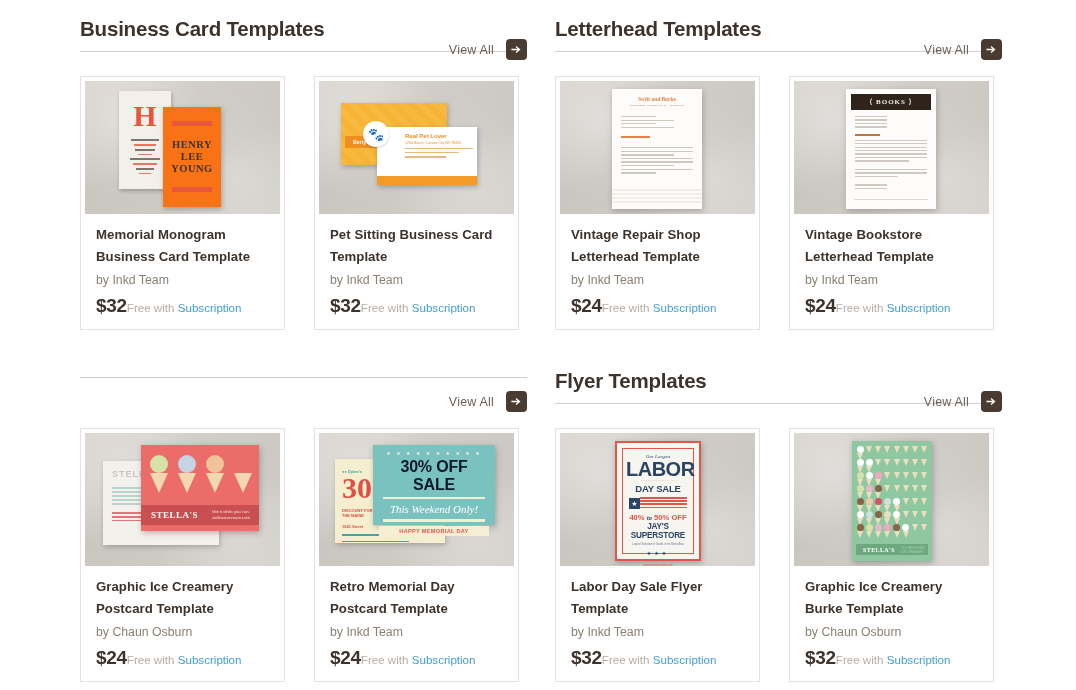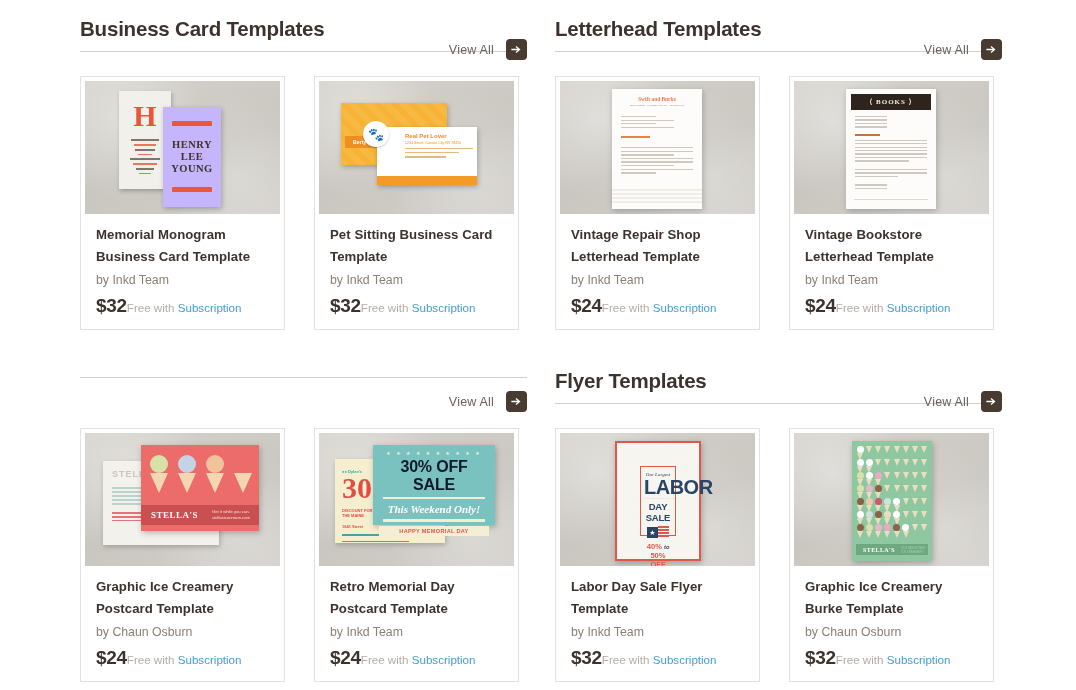"HENRY" .bc-front { background: #c4b5fd -> #f97316 }
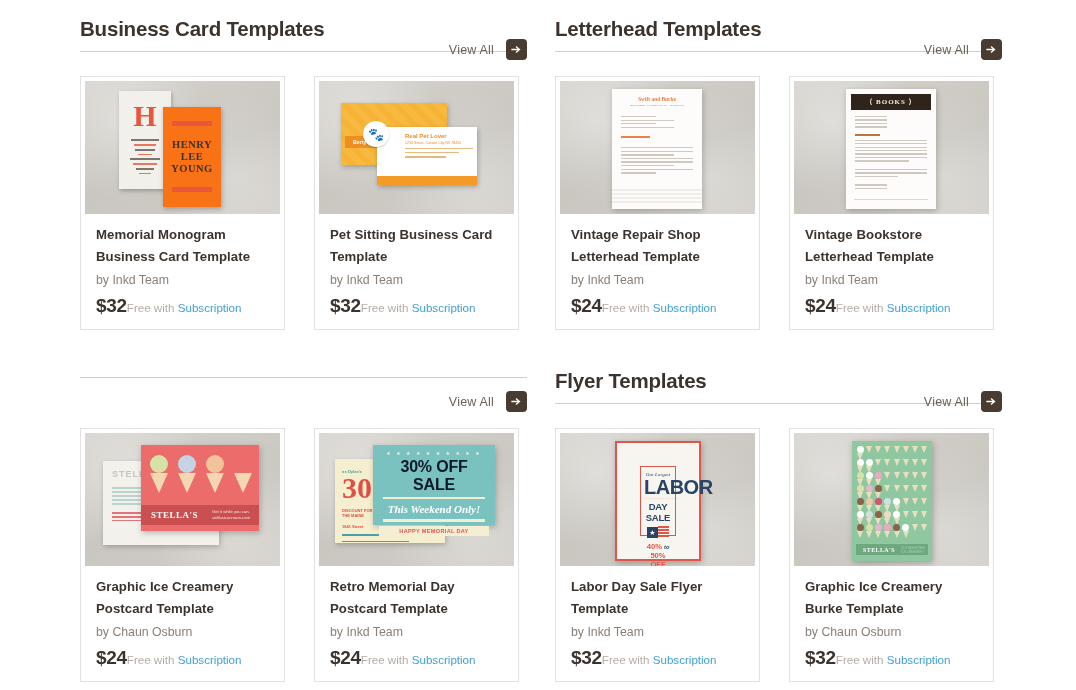"LABOR" .ld-page { padding: 23px -> 5px }
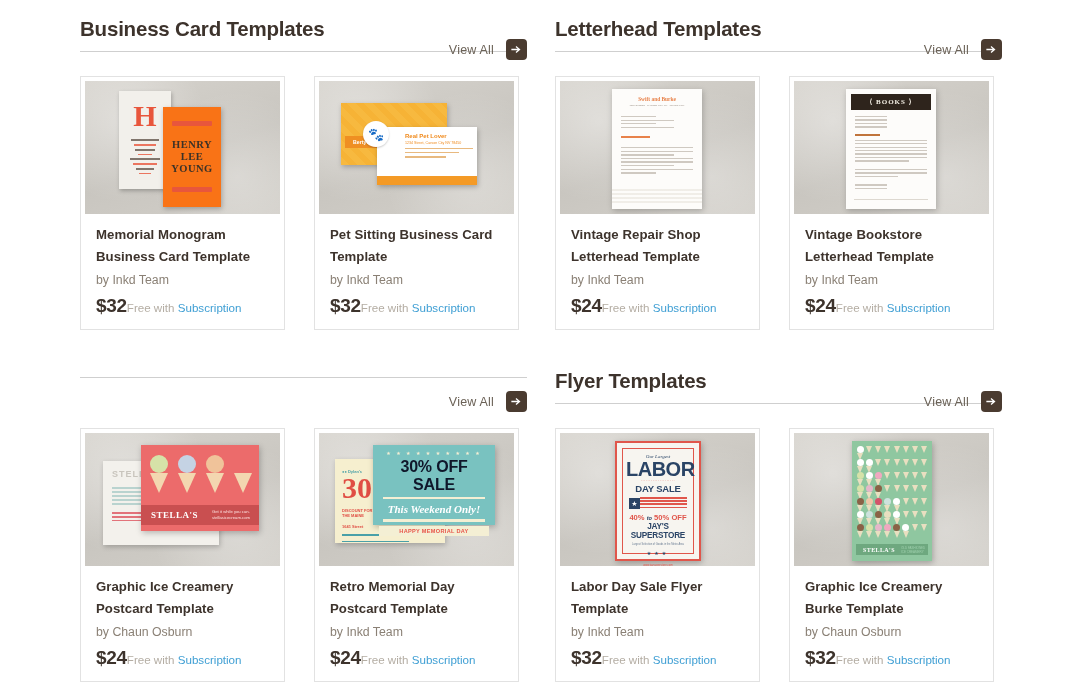"This Weekend Only!" .rm-script { font-weight: bold -> normal }
